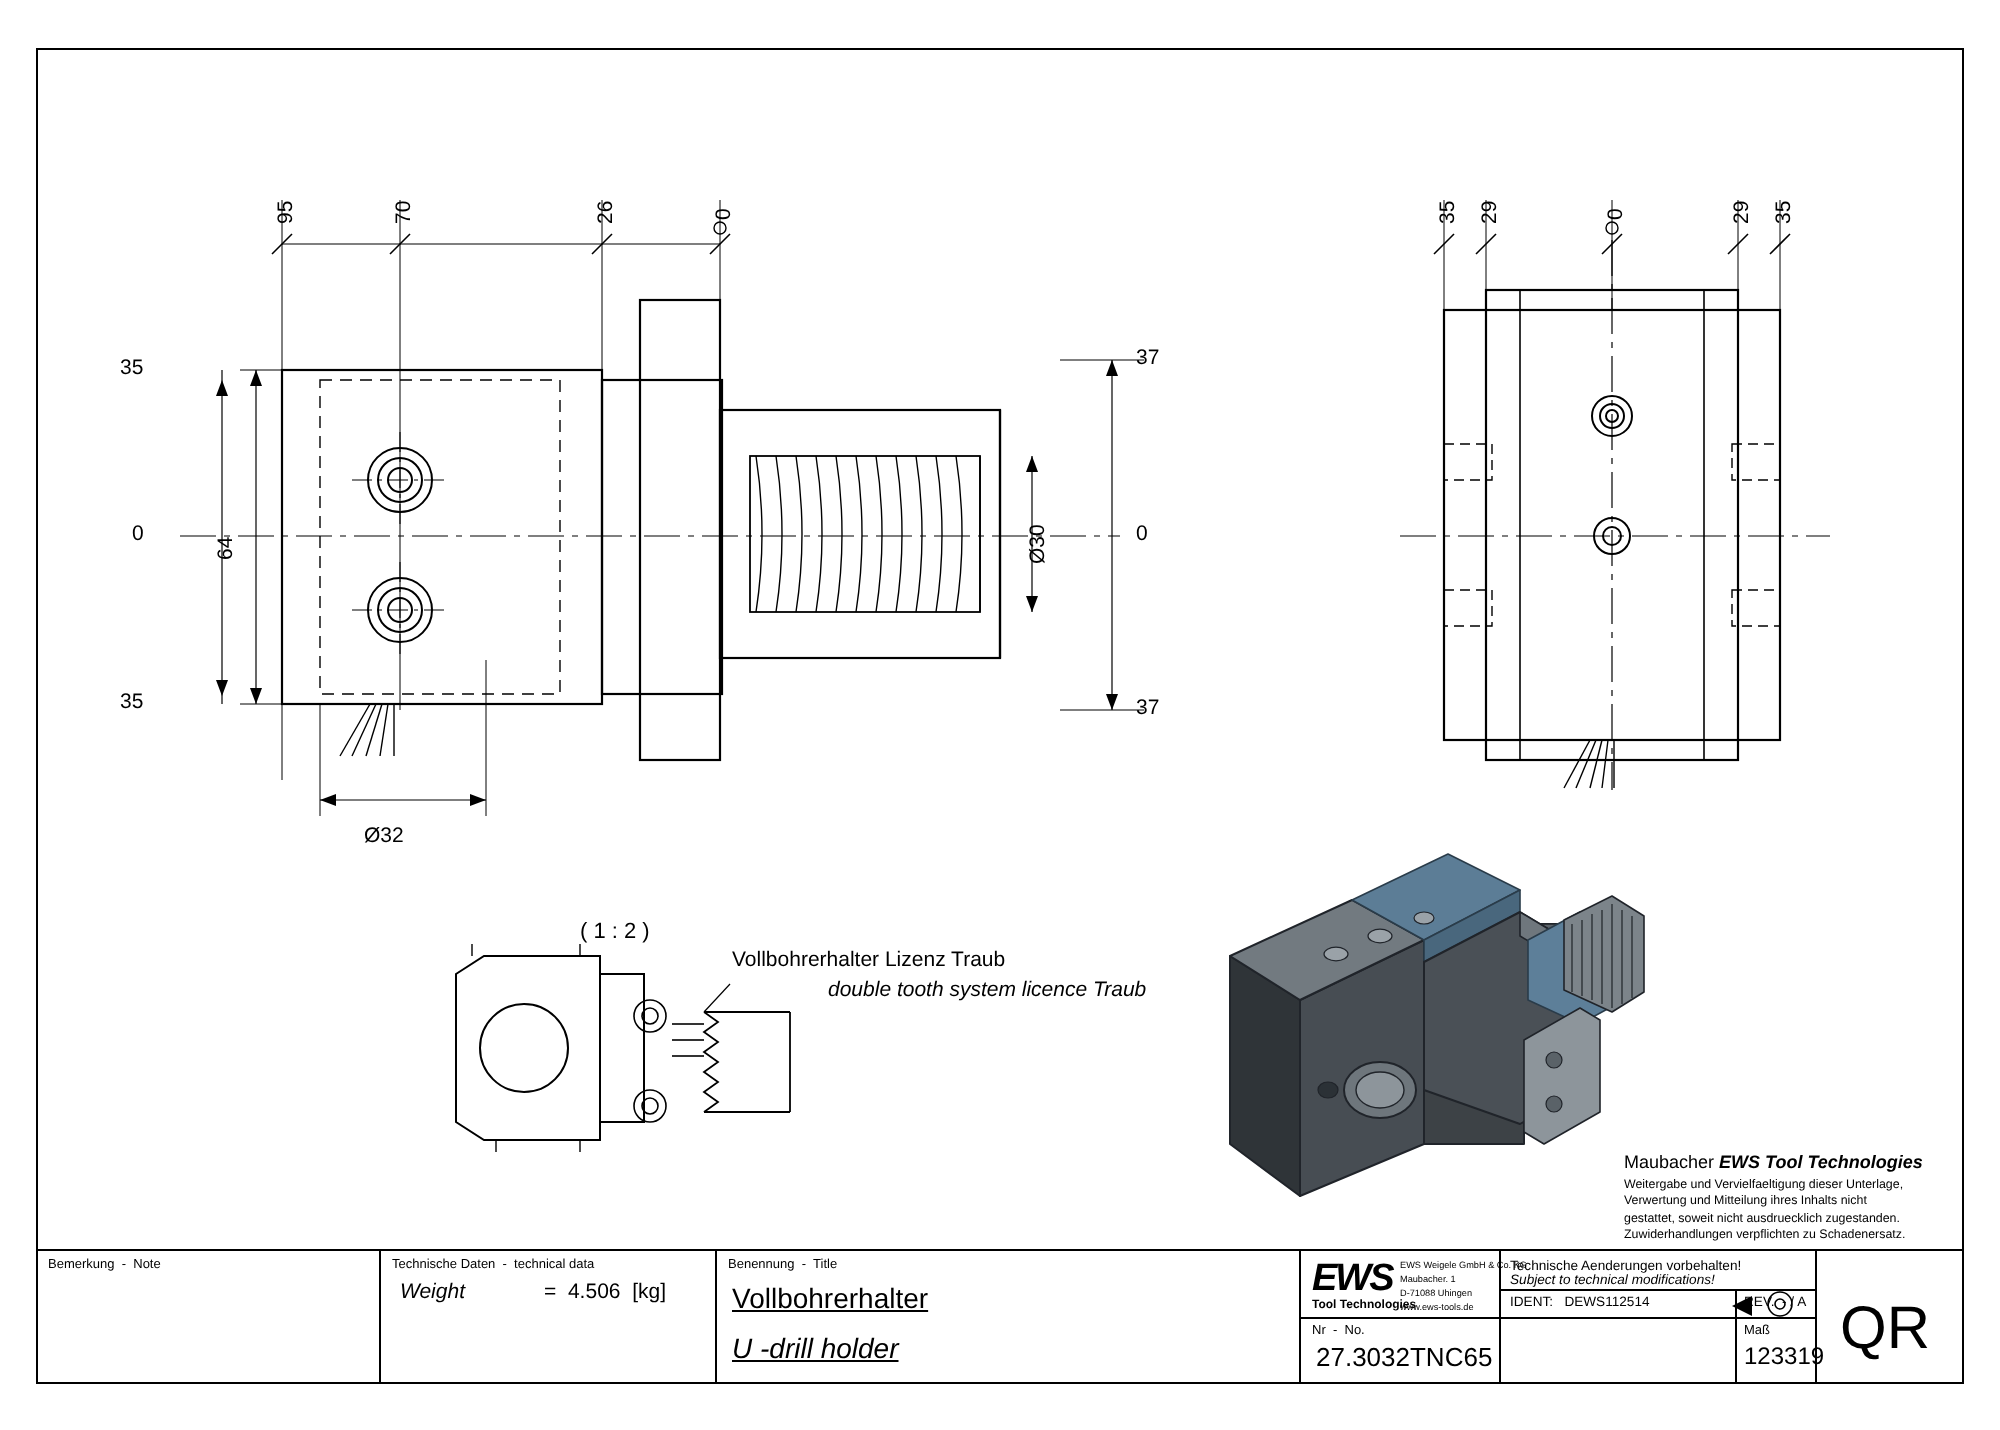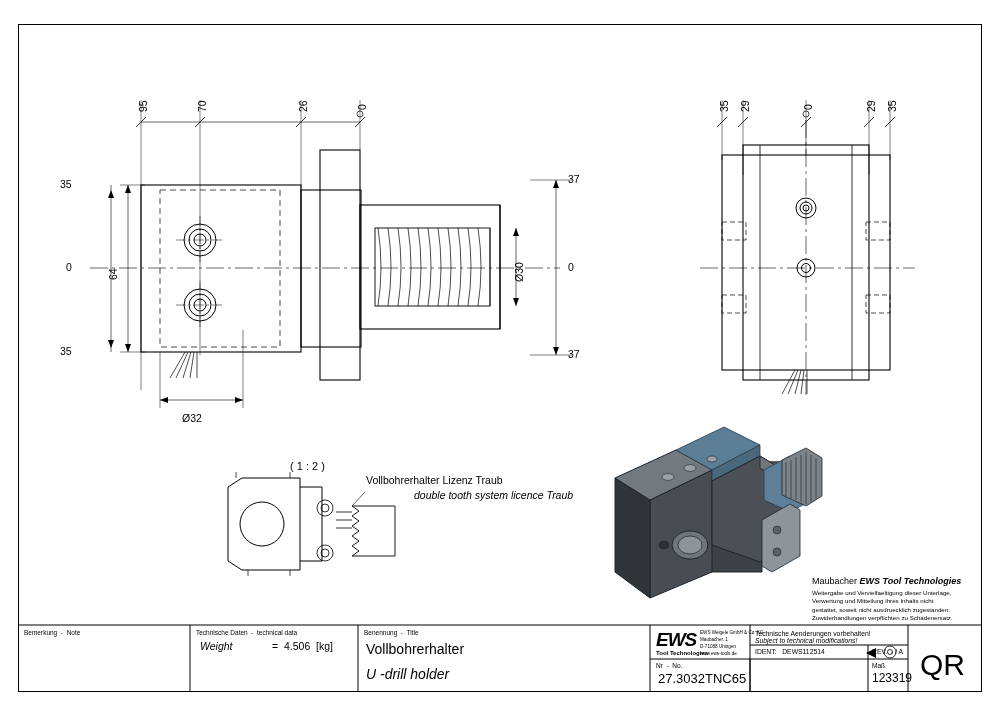"Vollbohrerhalter" .tb-val { text-decoration: none -> underline }
